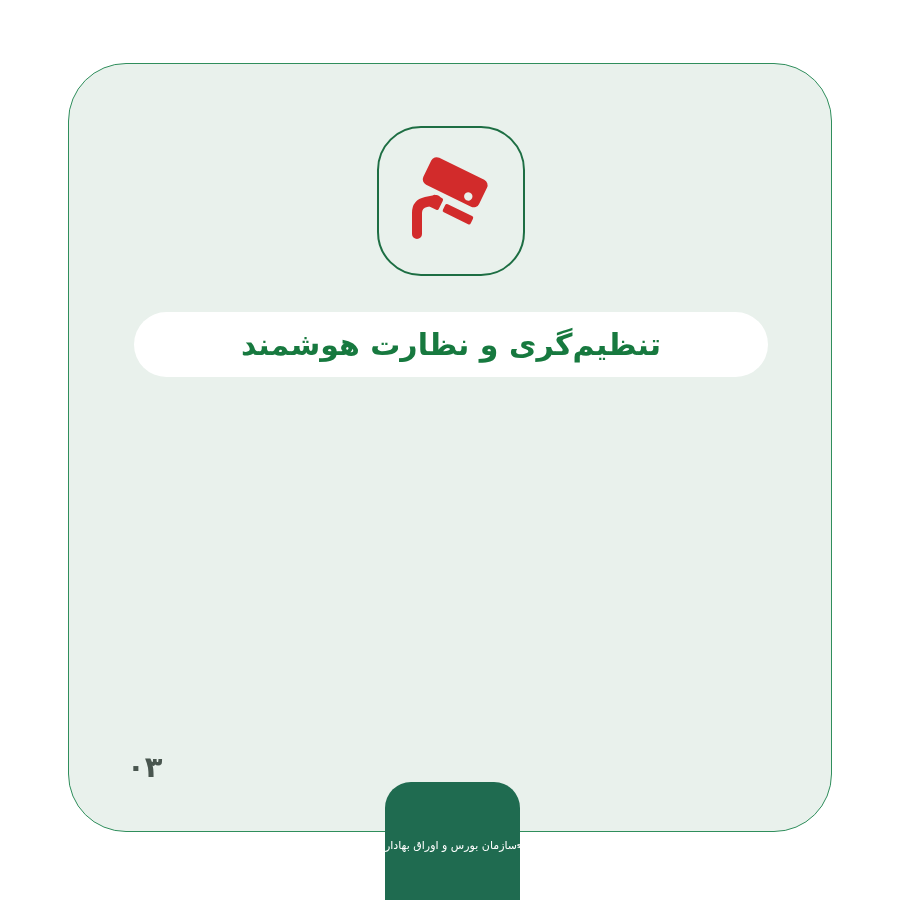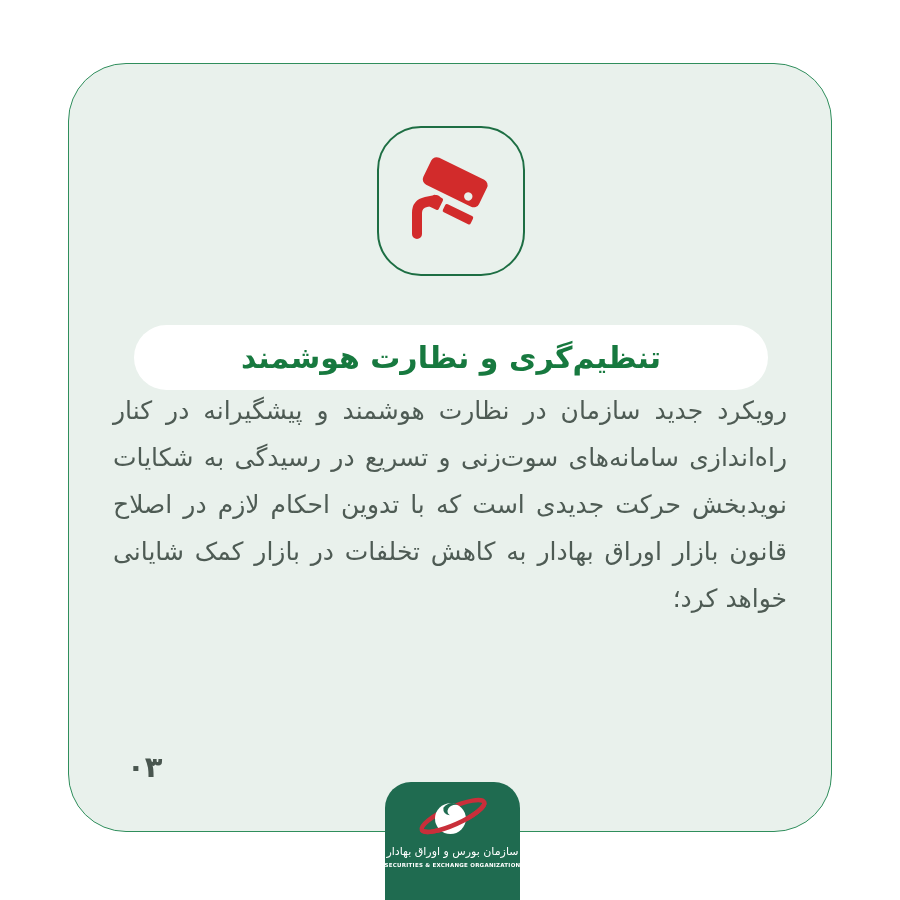"تنظیم‌گری و نظارت هوشمند" .title-pill { margin-top: 13px -> none }
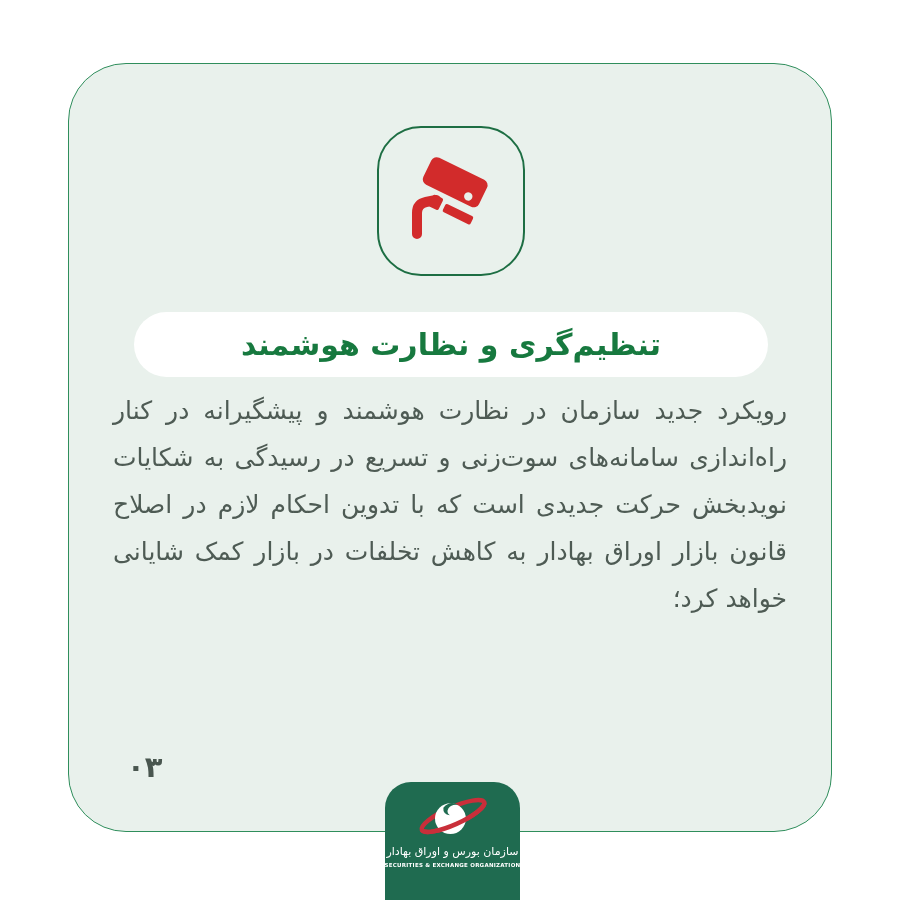"رویکرد جدید سازمان در نظارت" p.body-text { html: <p>رویکرد جدید سازمان در نظارت هوشمند و پیشگیرانه در کنار راه‌اندازی سامانه‌های سوت‌زنی و تسریع در رسیدگی به شکایات نویدبخش حرکت جدیدی است که با تدوین احکام لازم در اصلاح قانون بازار اوراق بهادار به کاهش تخلفات در بازار کمک شایانی خواهد کرد؛</p> -> none }
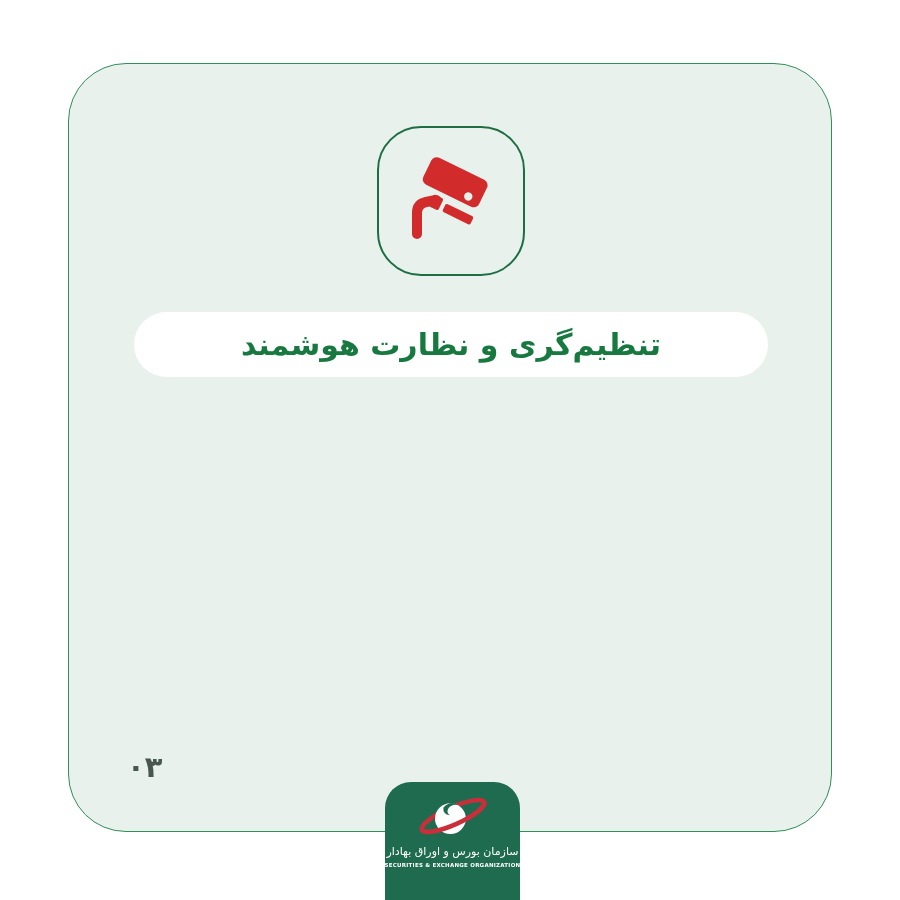"سازمان بورس و اوراق بهادار" .badge { flex-direction: column -> row }
